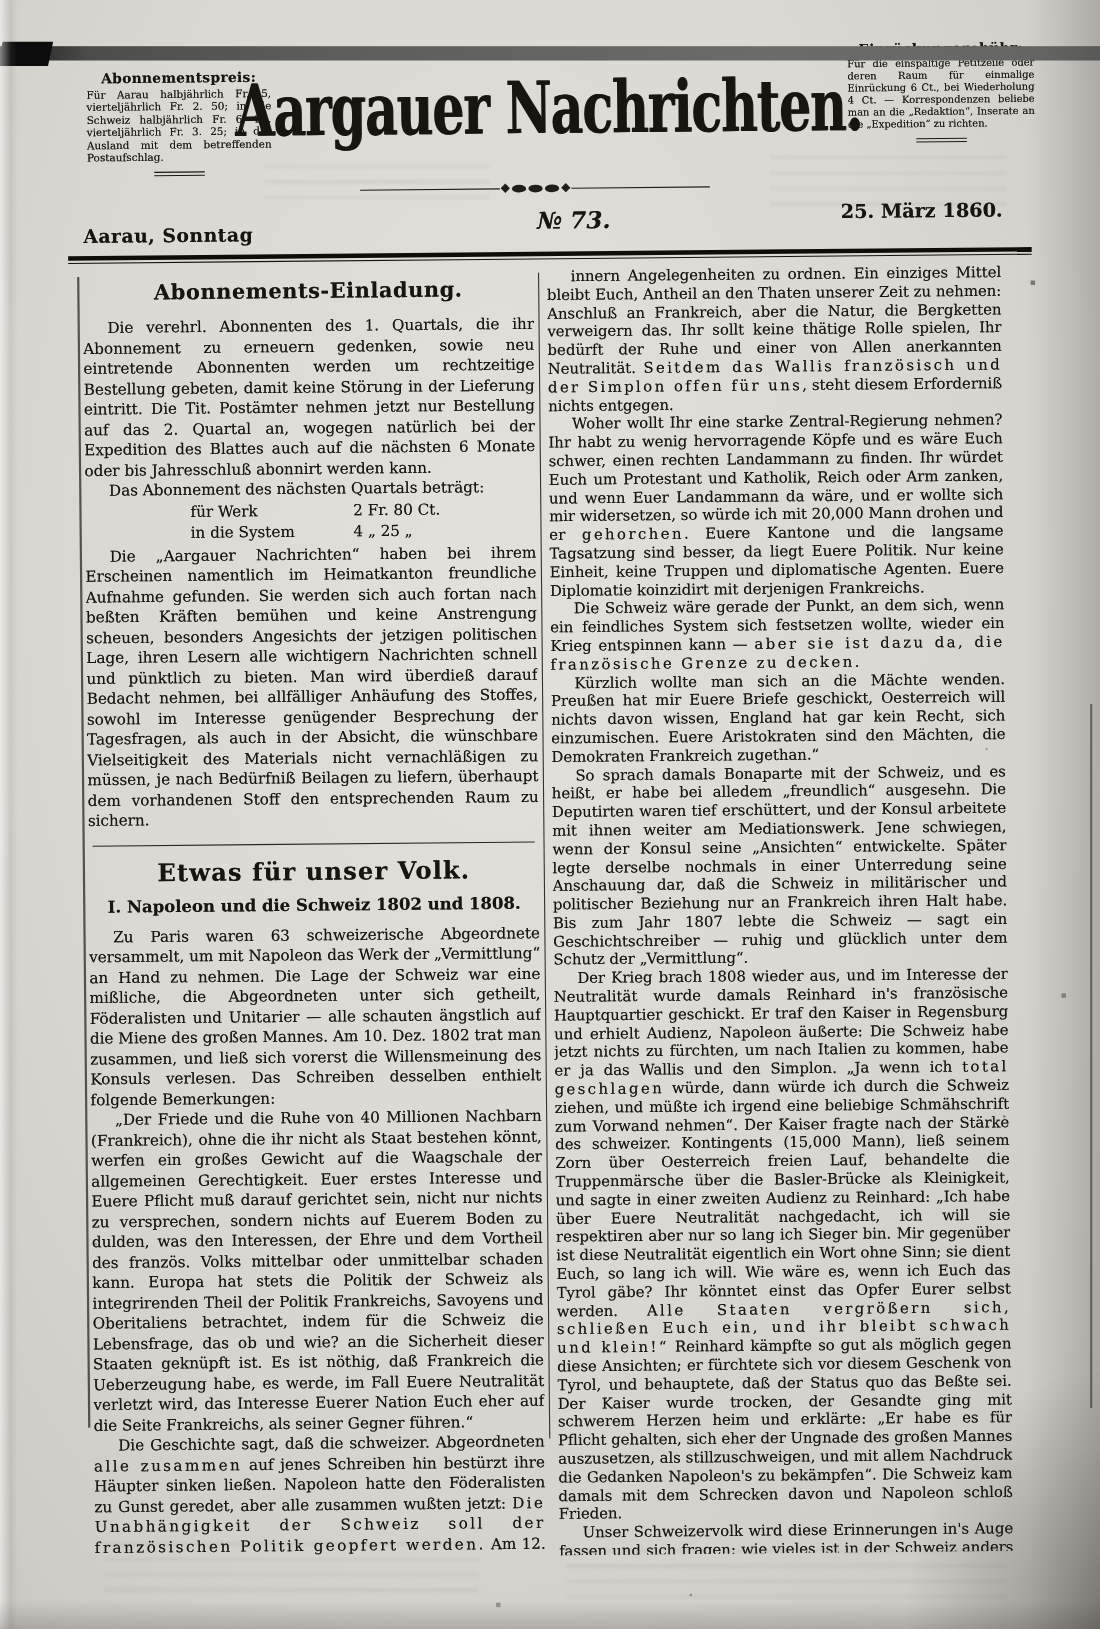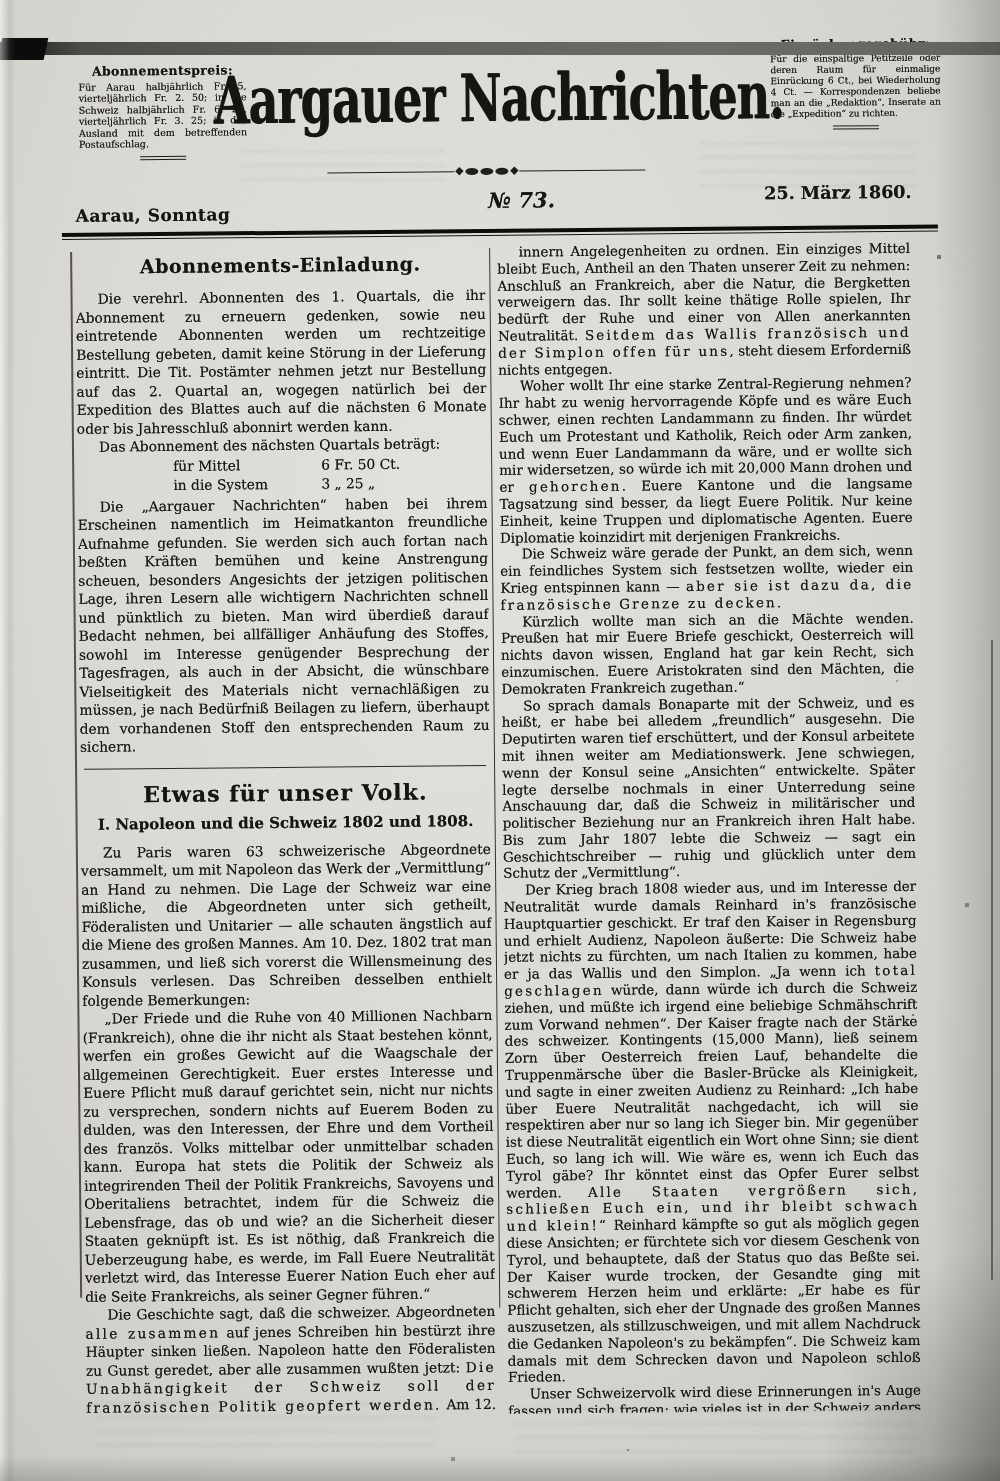"für Mittel" span.lab { text: Mittel -> Werk }
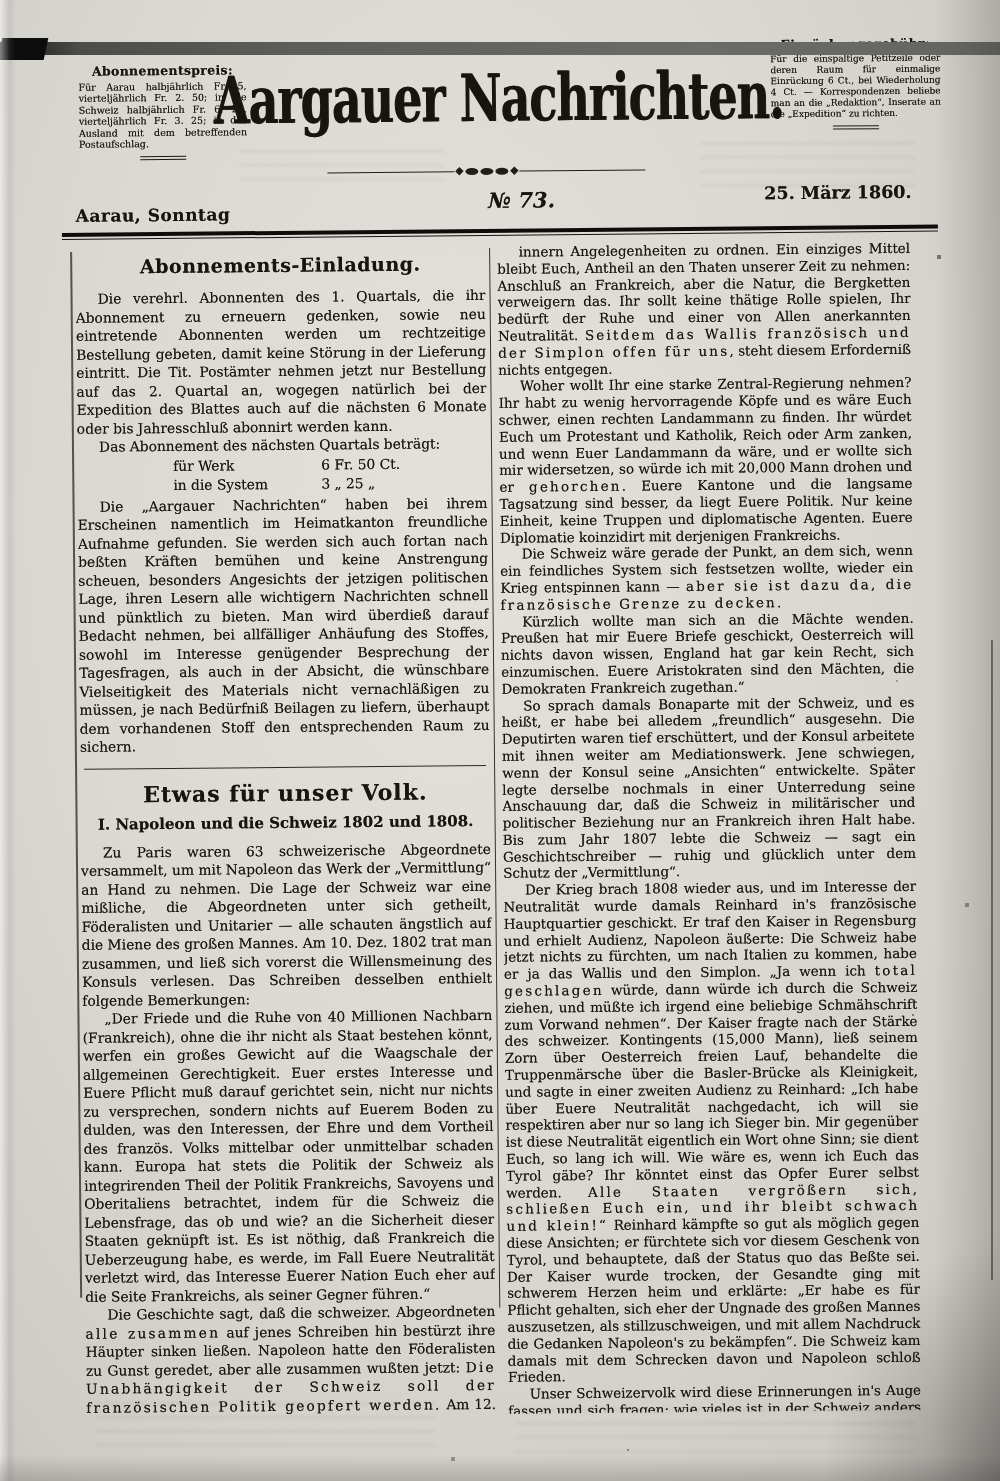"6 Fr. 50 Ct." span { text: 6 Fr. 50 -> 2 Fr. 80 }
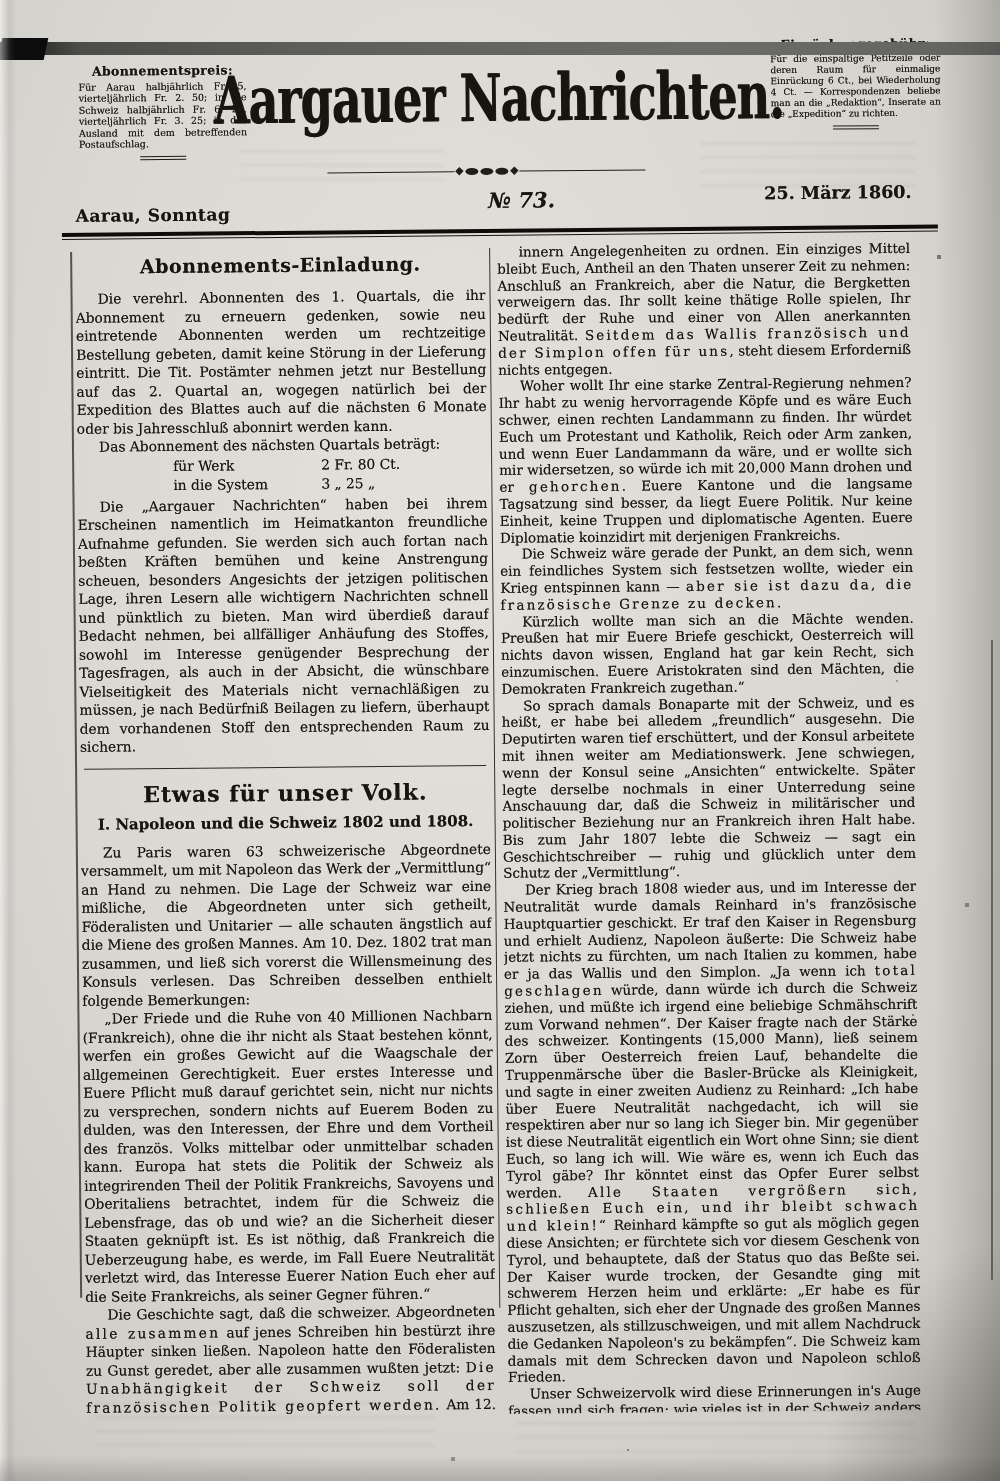"3 „ 25 „" span { text: 3 -> 4 }
